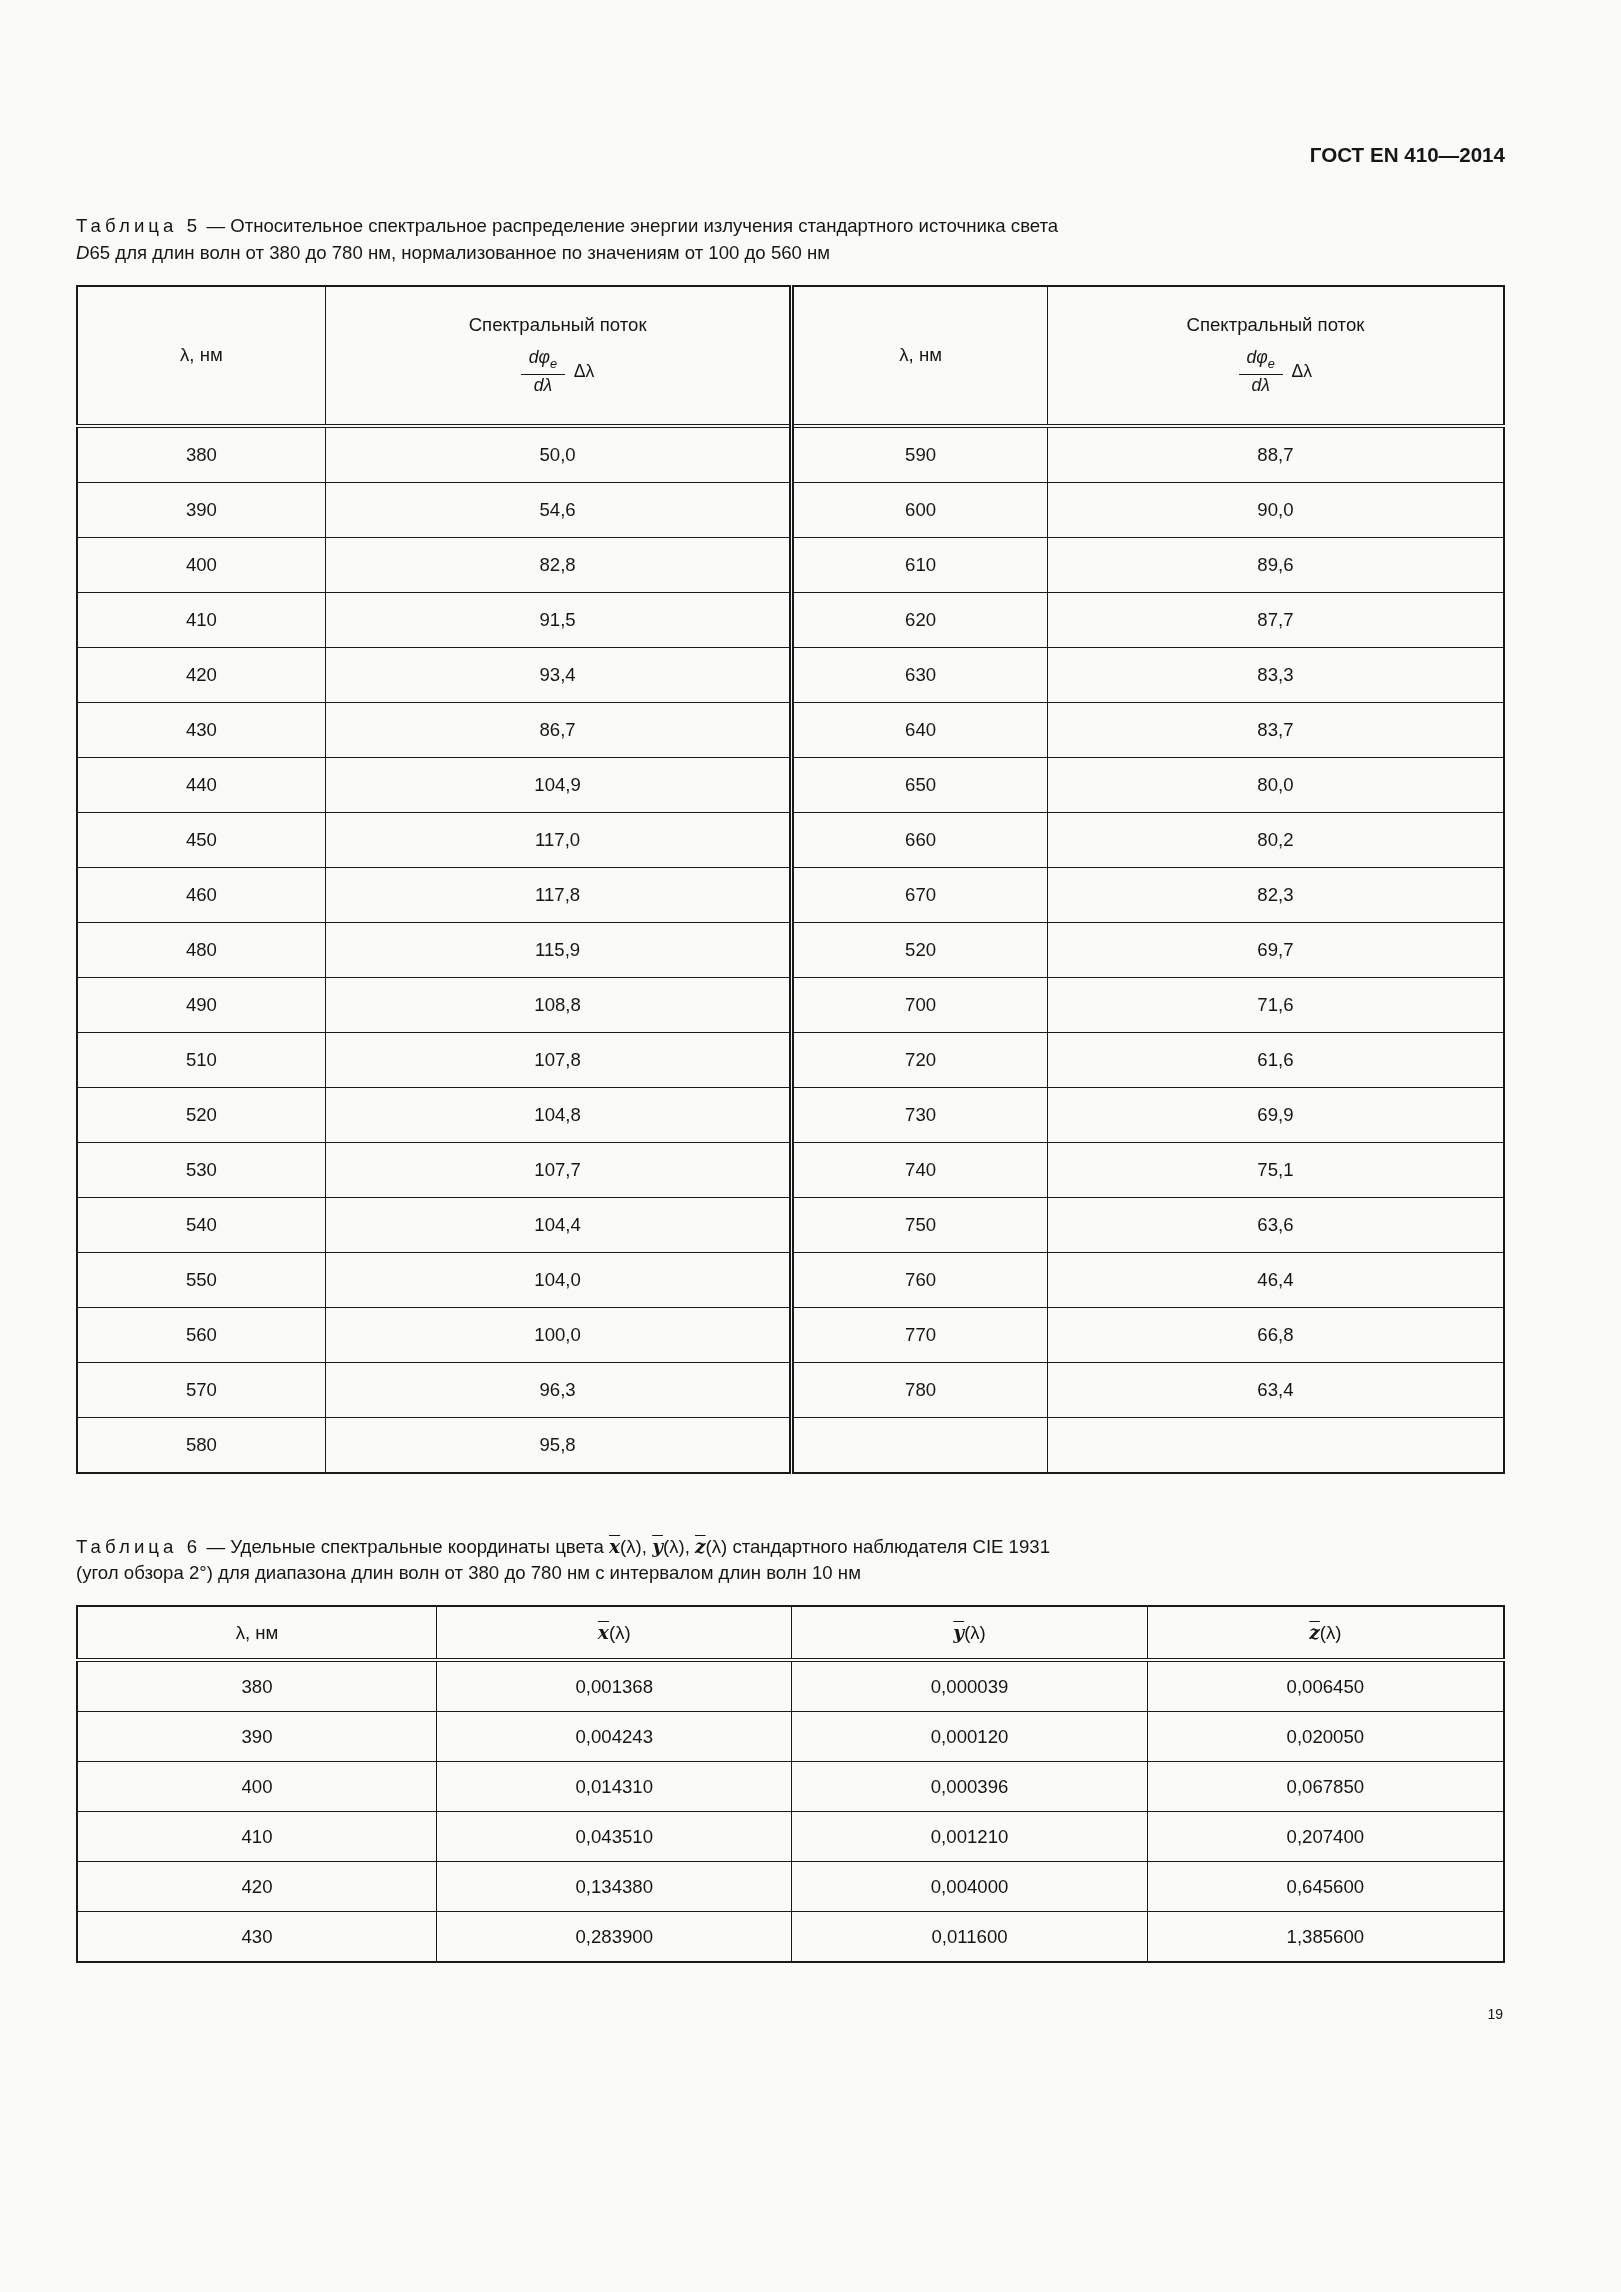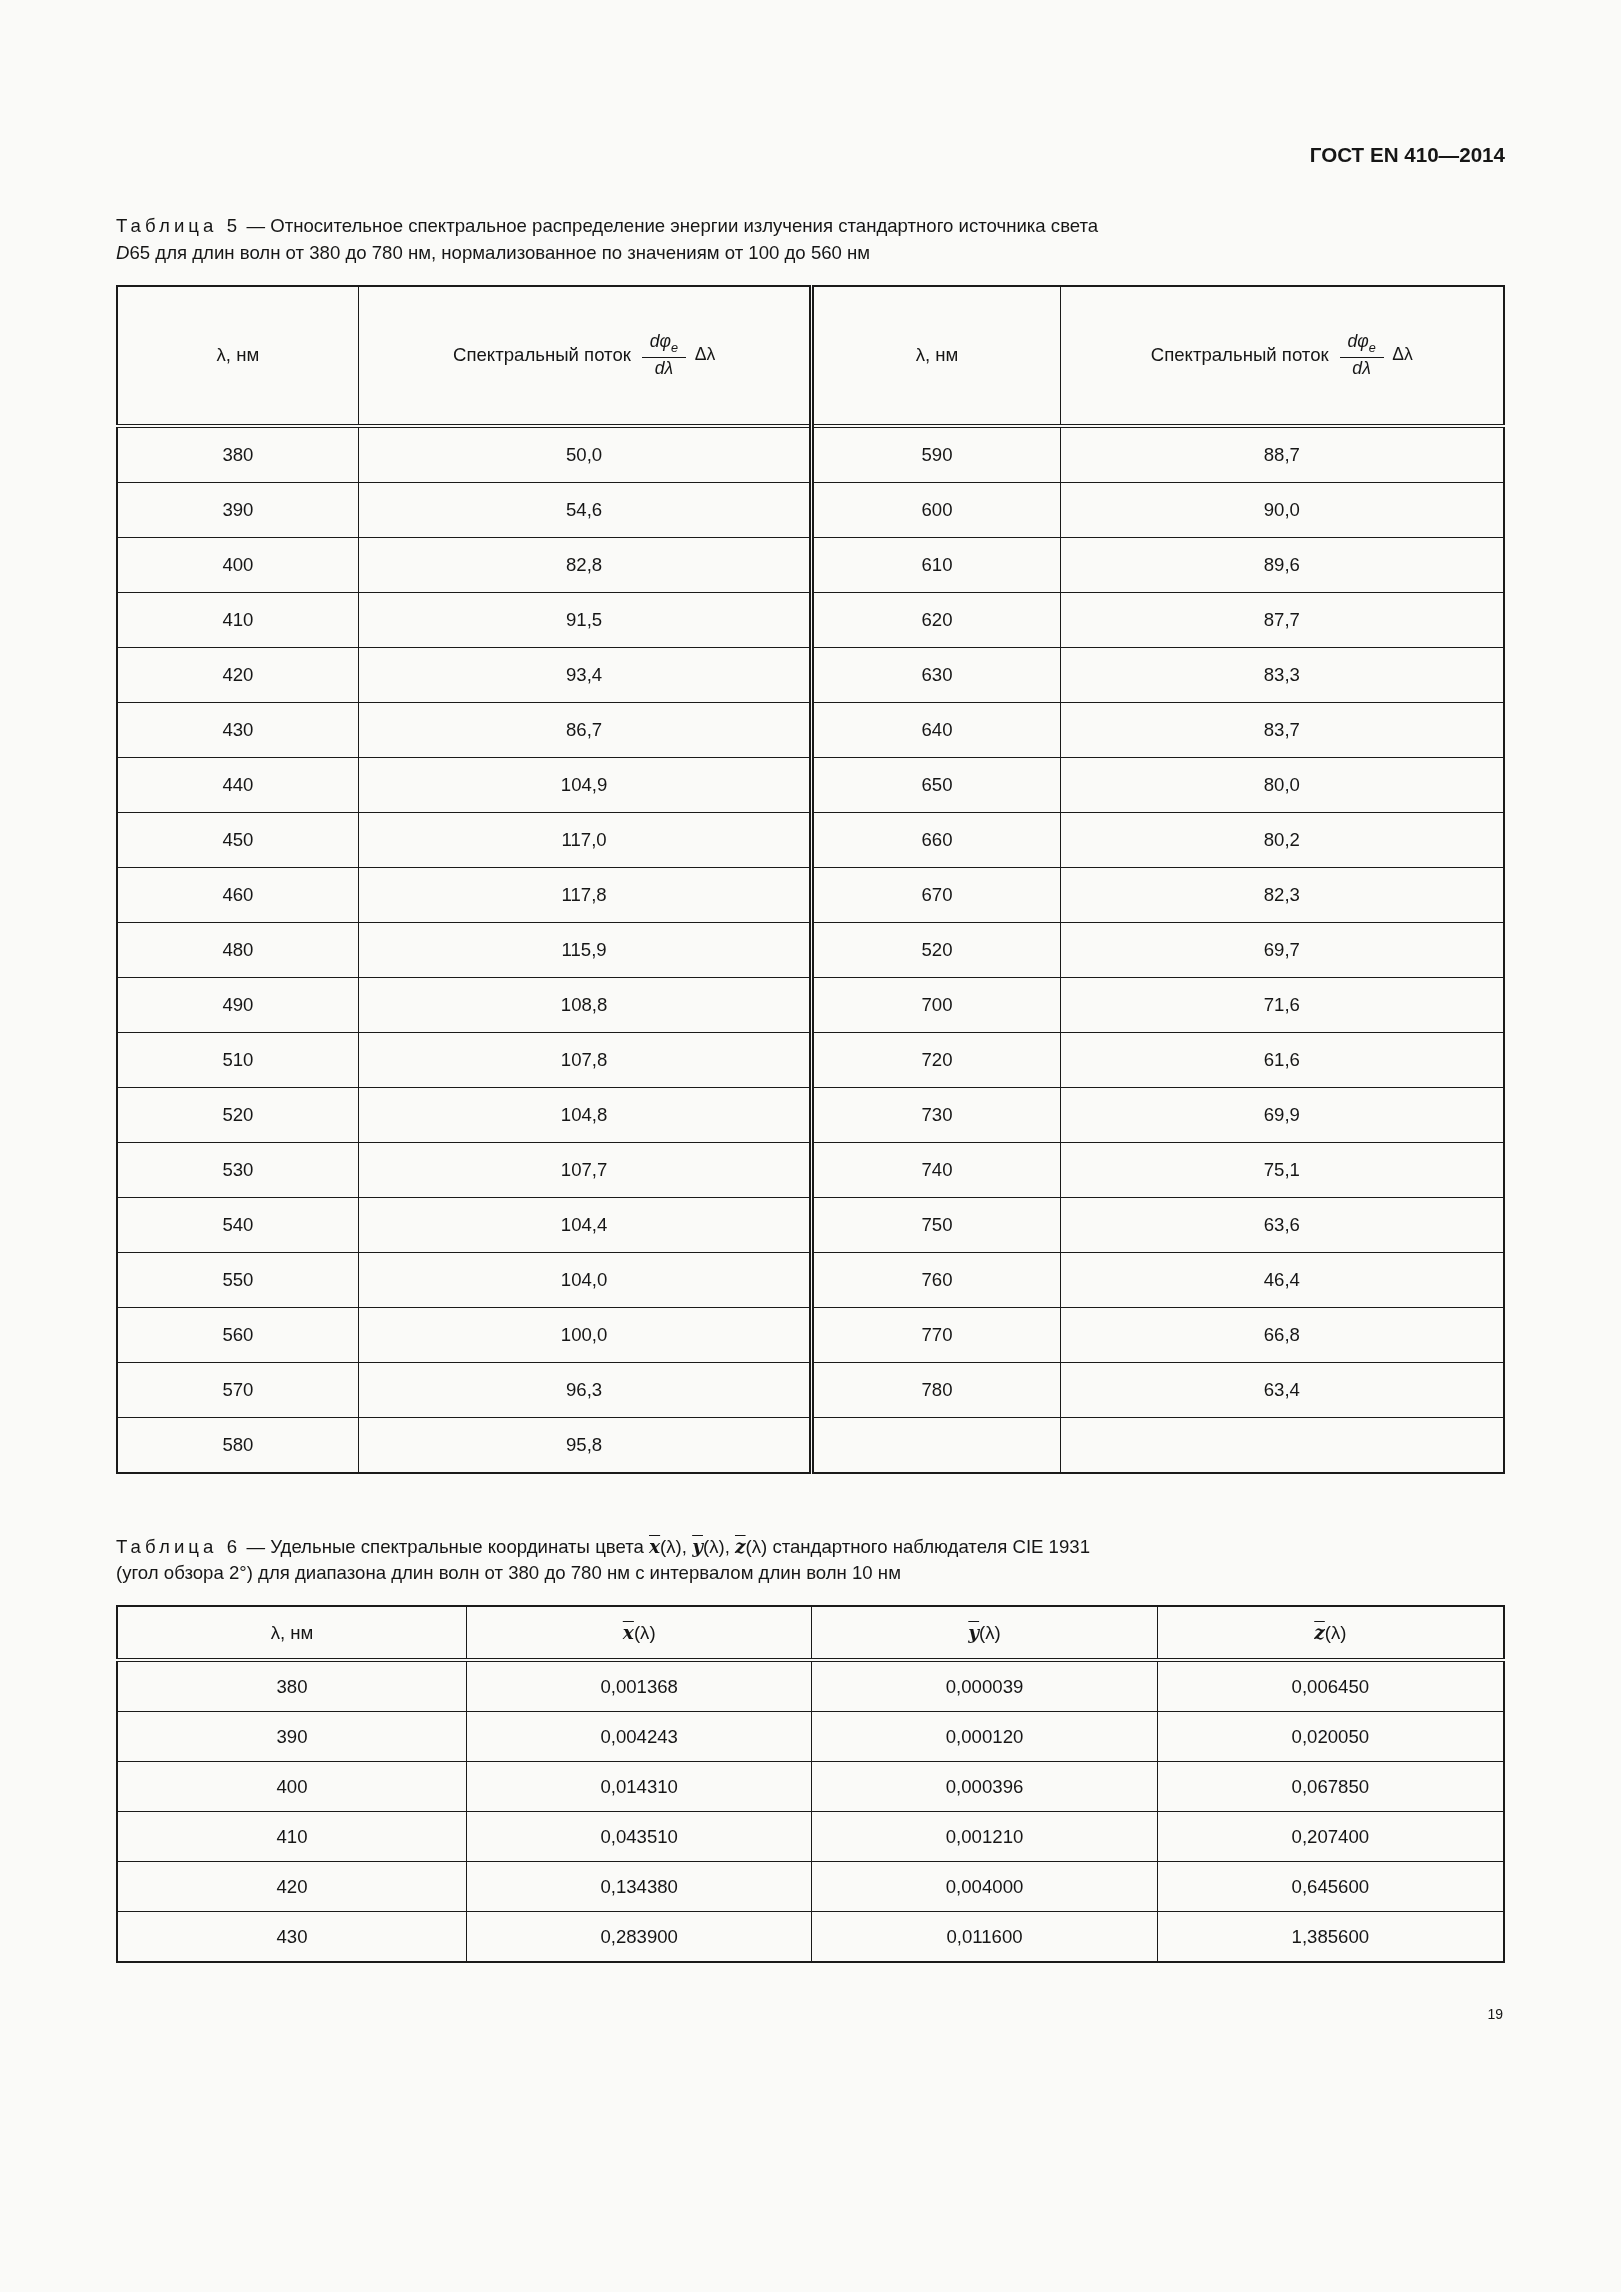"ГОСТ EN 410—2014" .page { padding: 143px 116px 0 116px -> 143px 116px 0 76px }
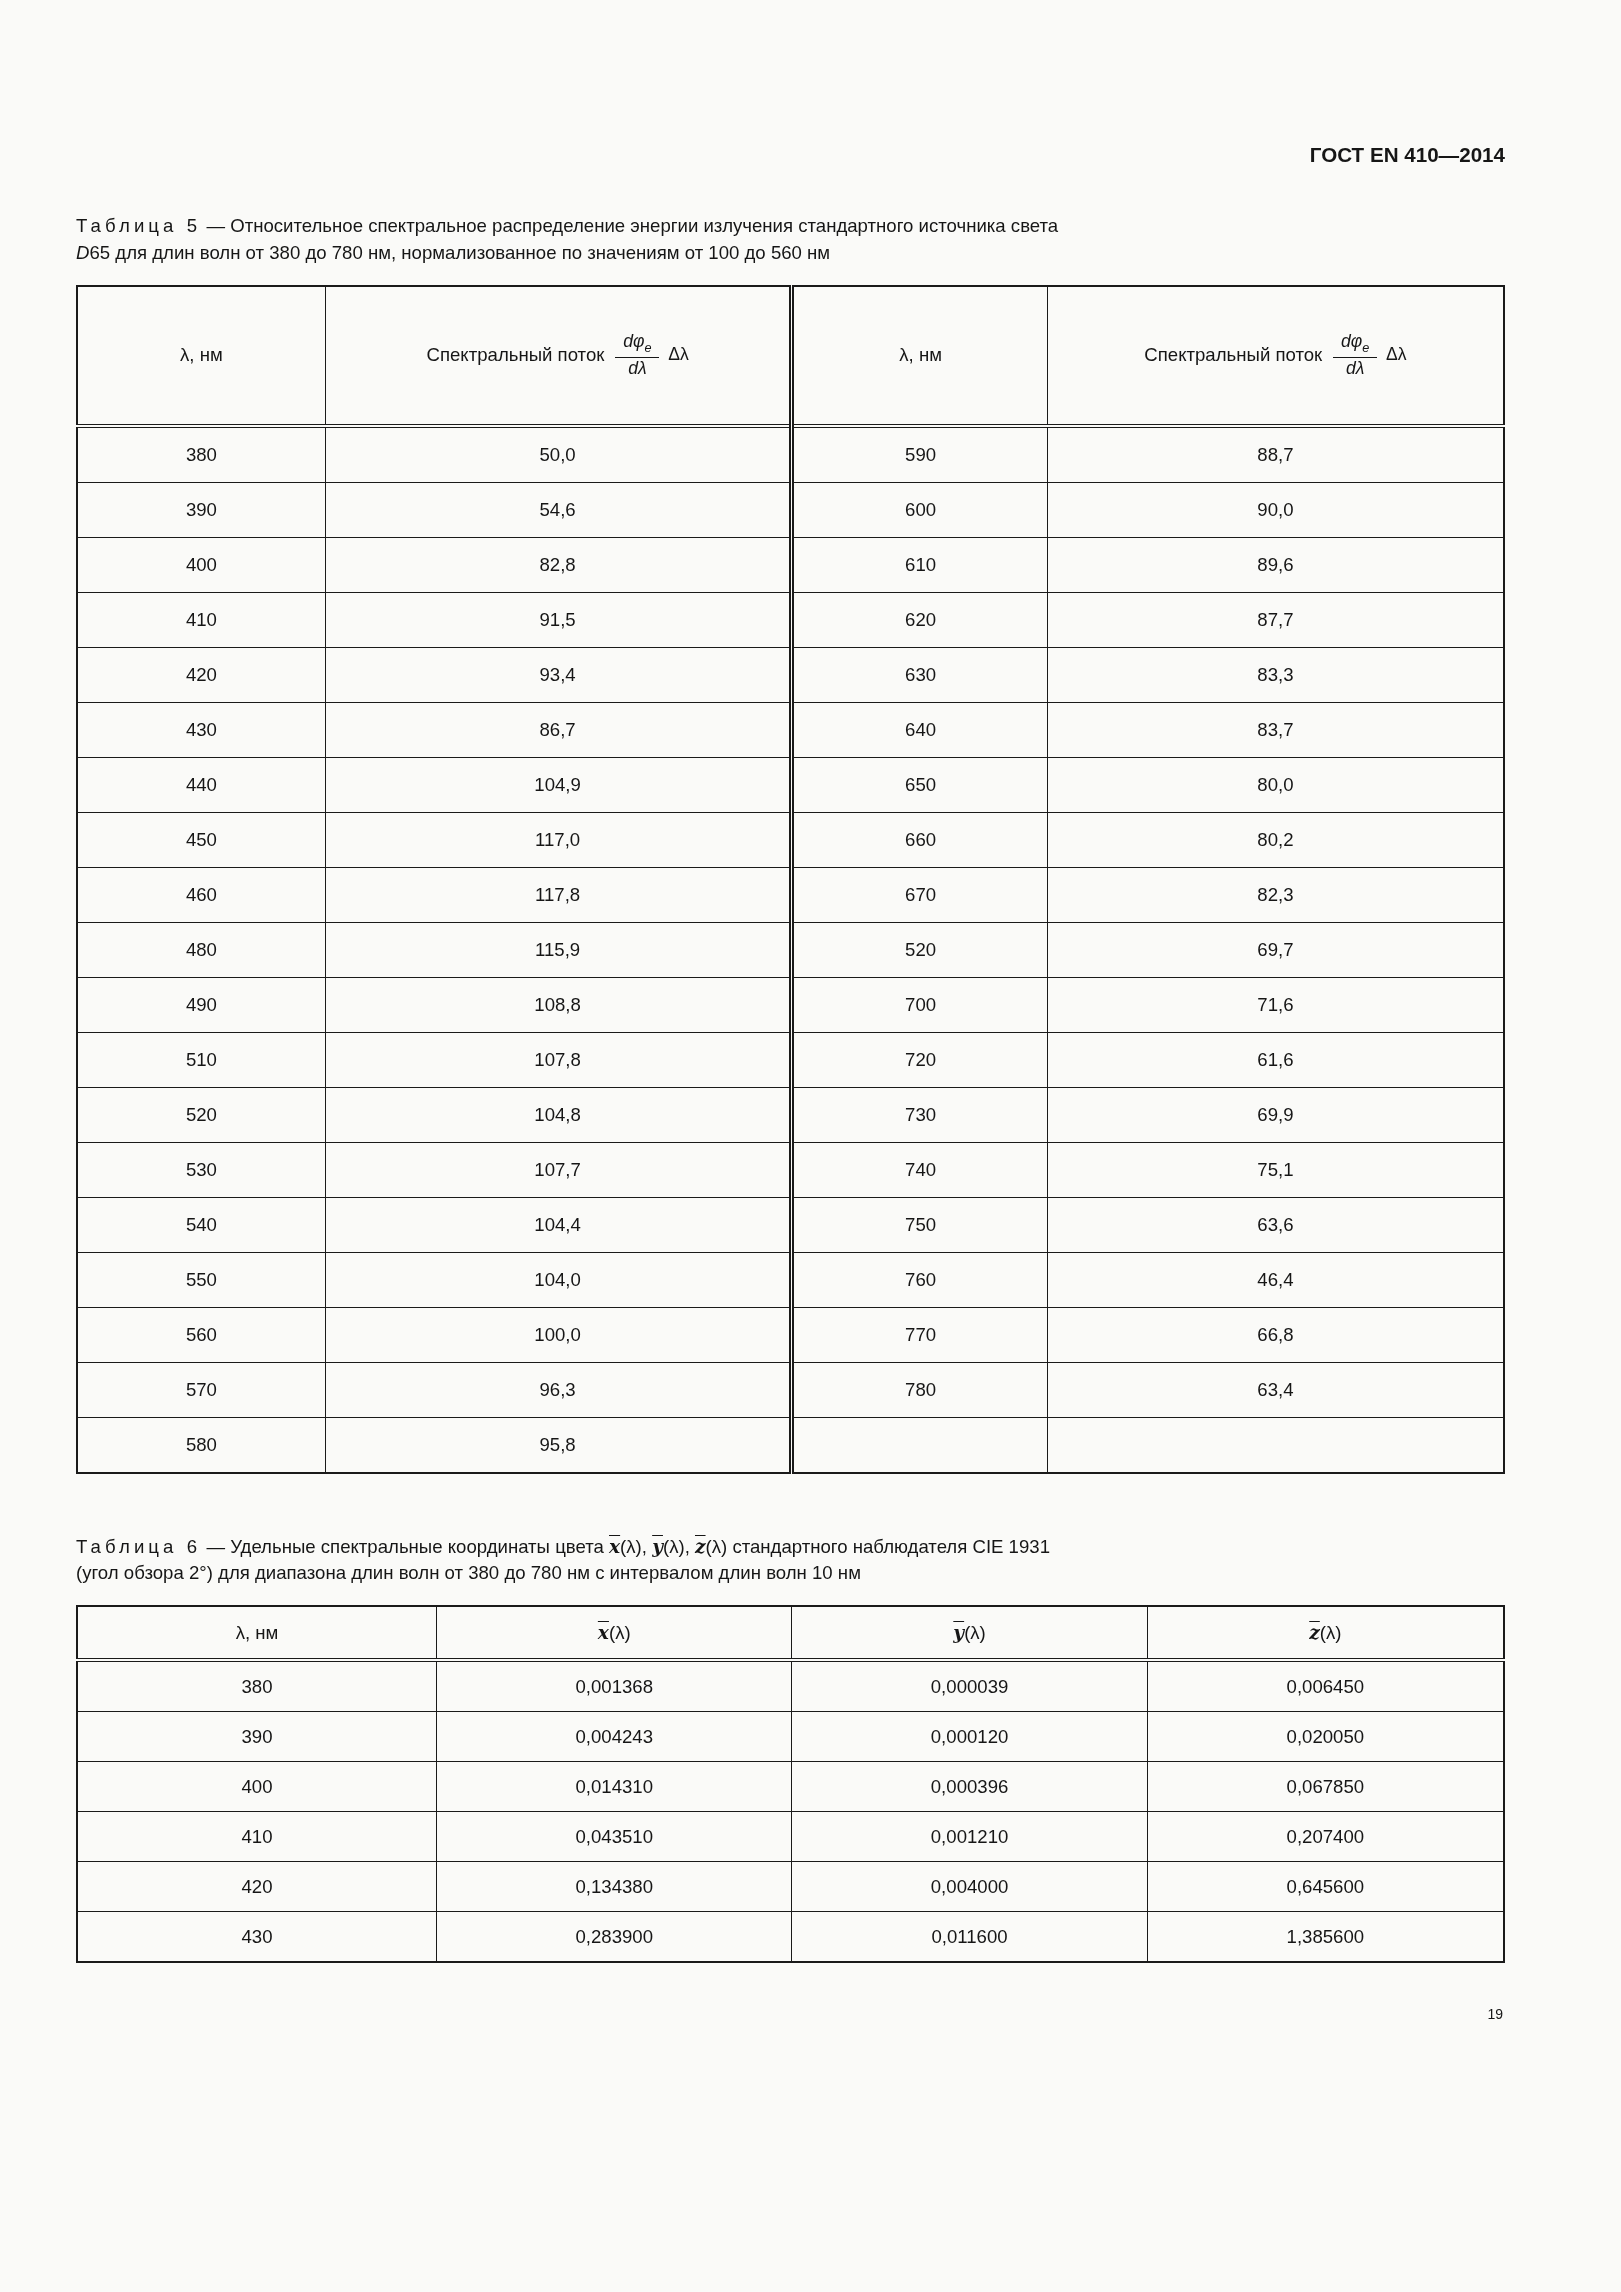"Спектральный поток" .flux-head { flex-direction: row -> column }
